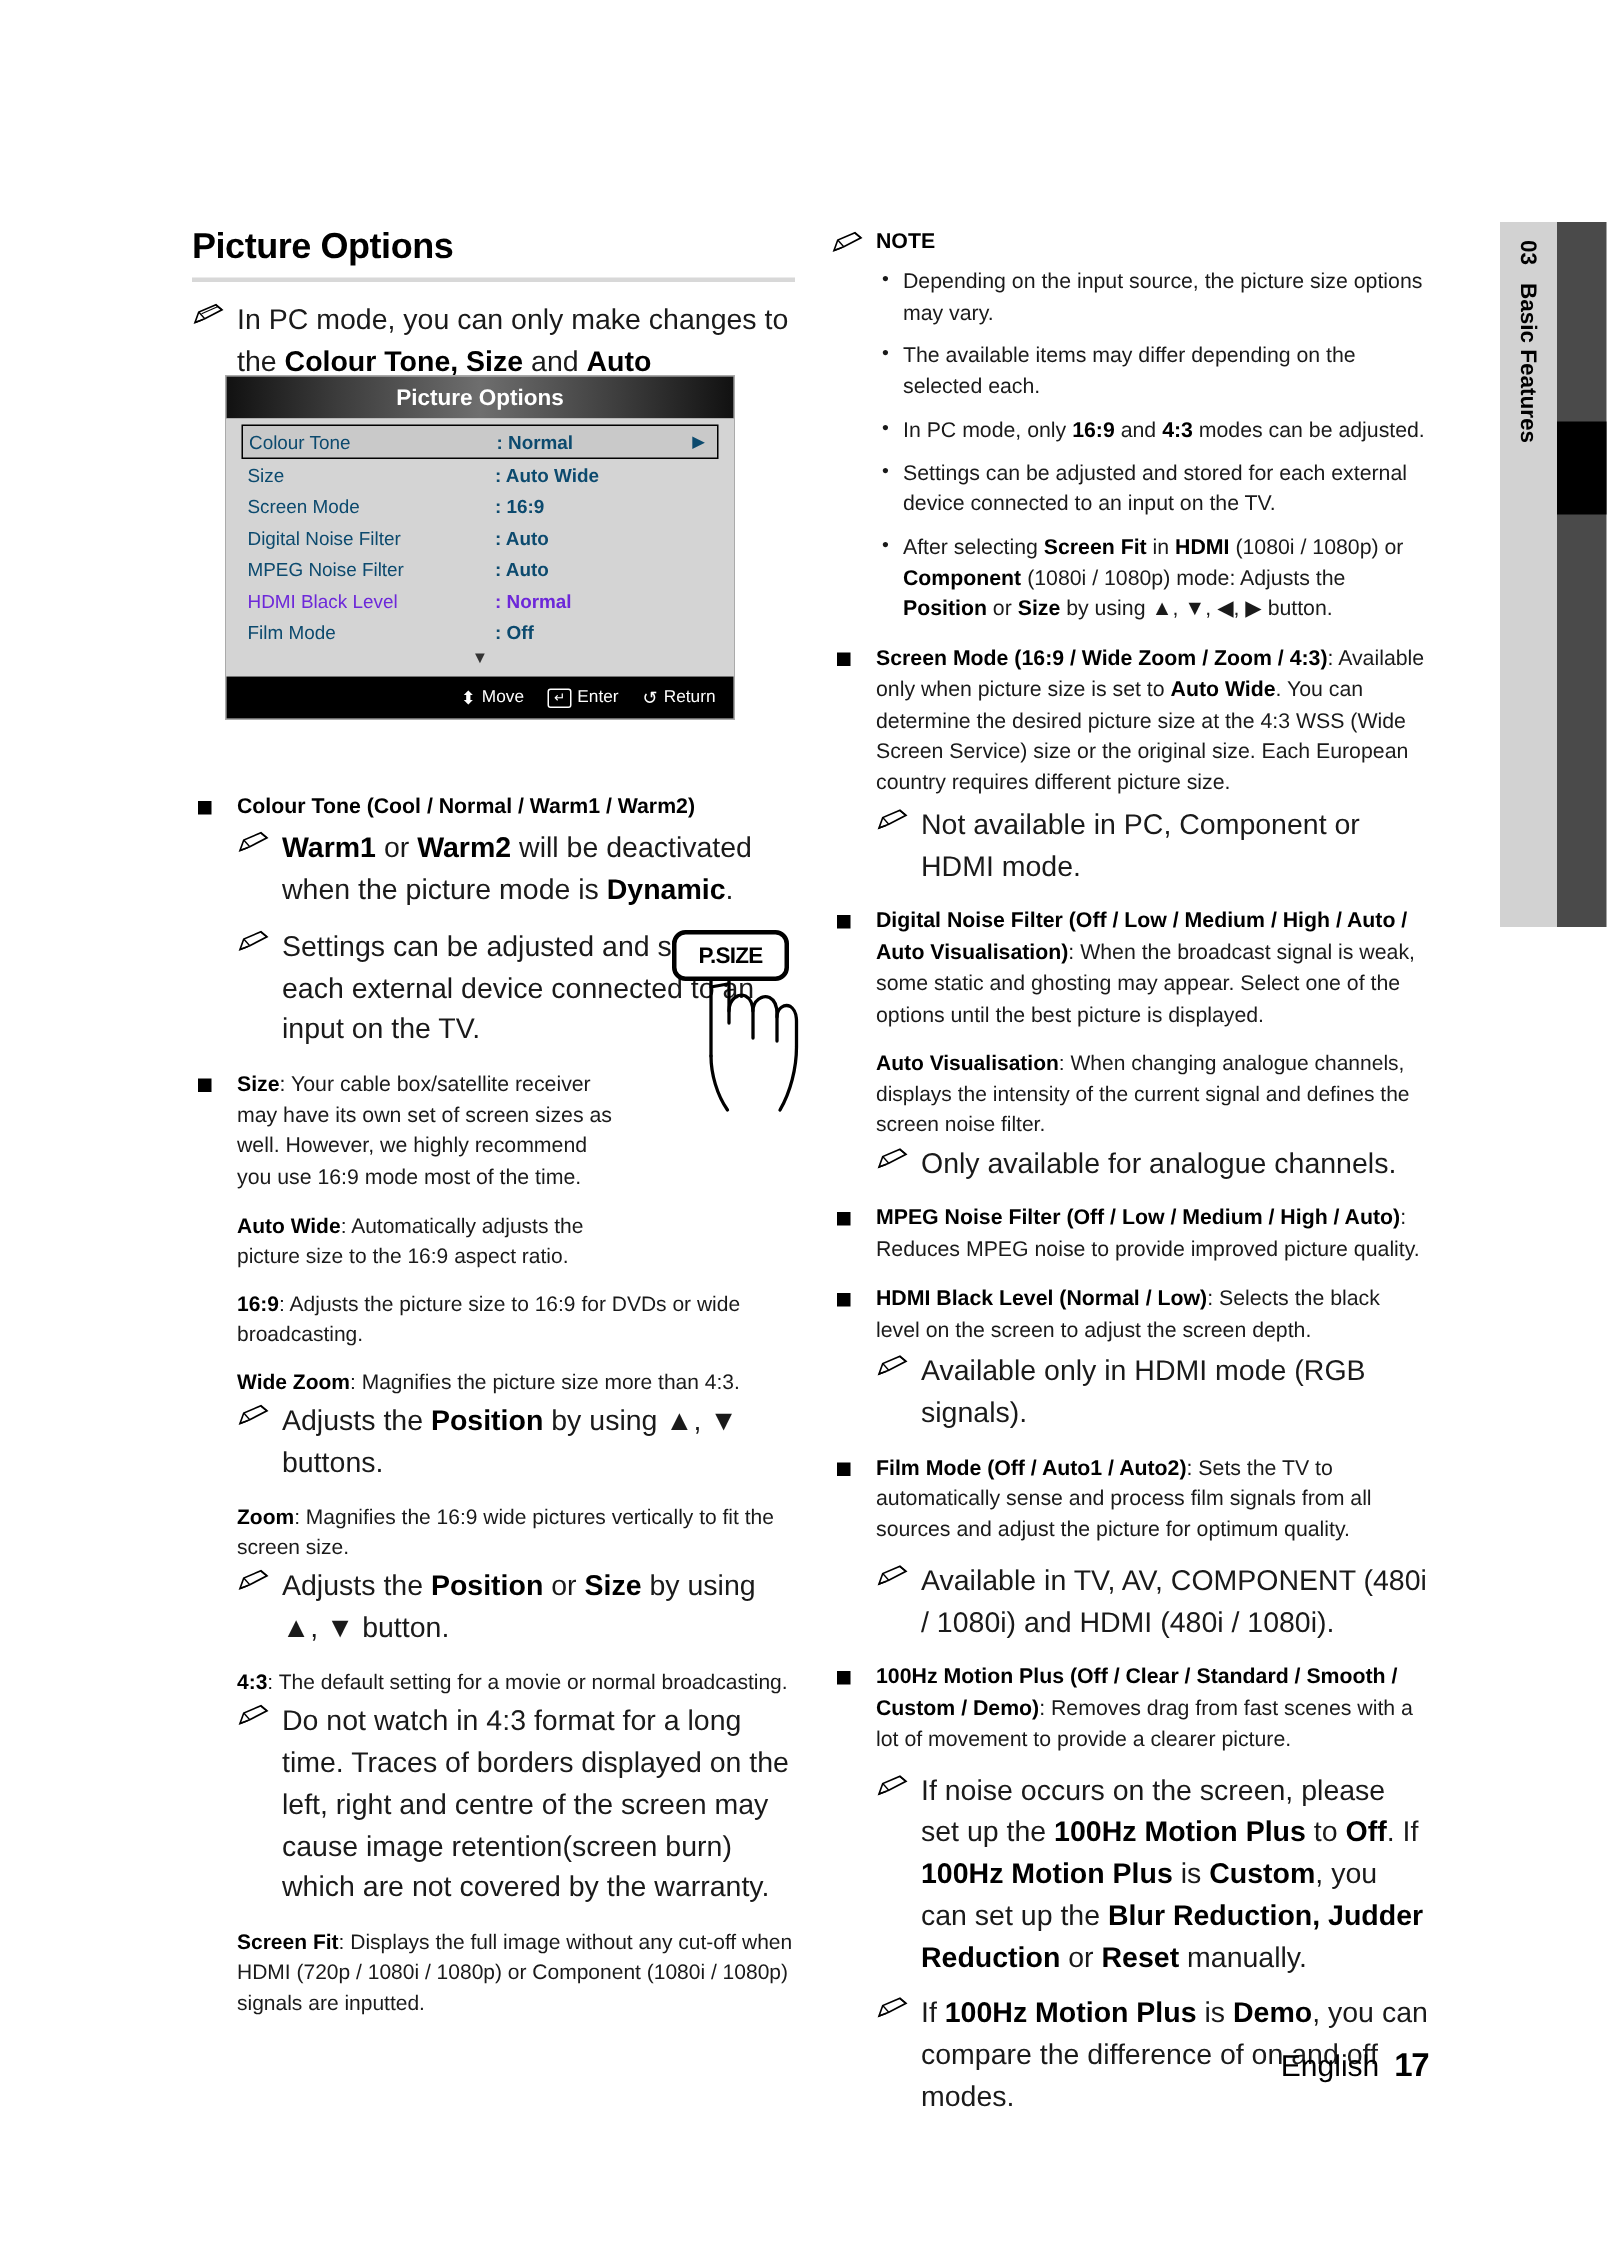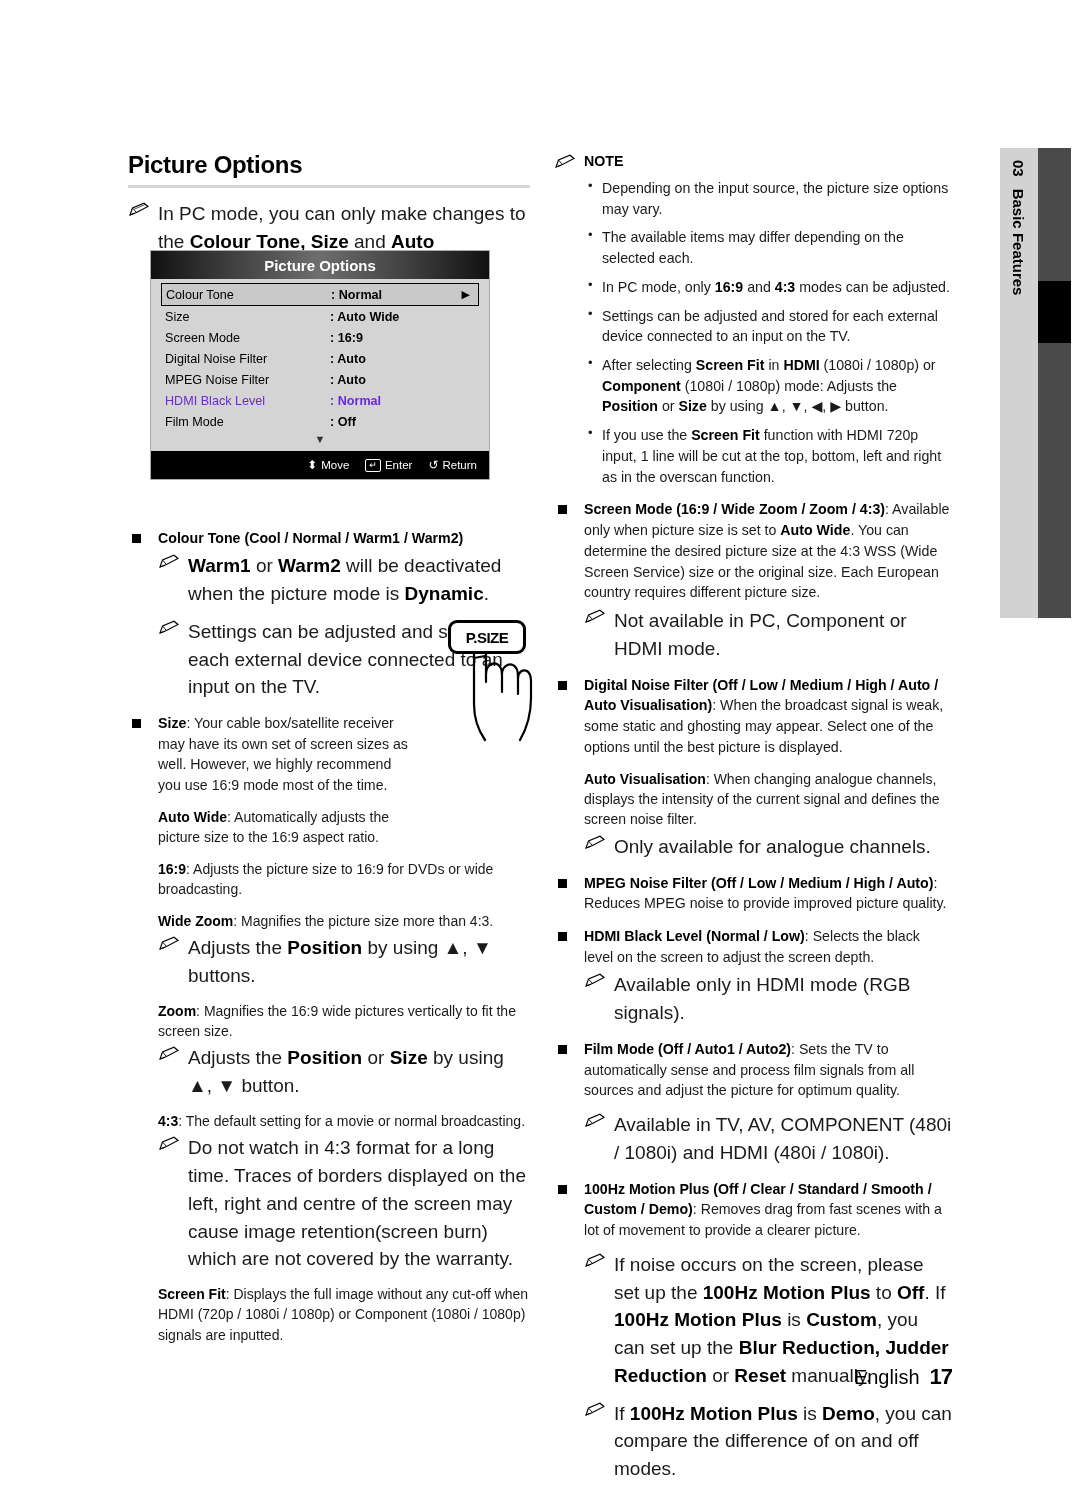"Colour Tone" #osd .osd-row { color: #000000 -> #0c4a6e }
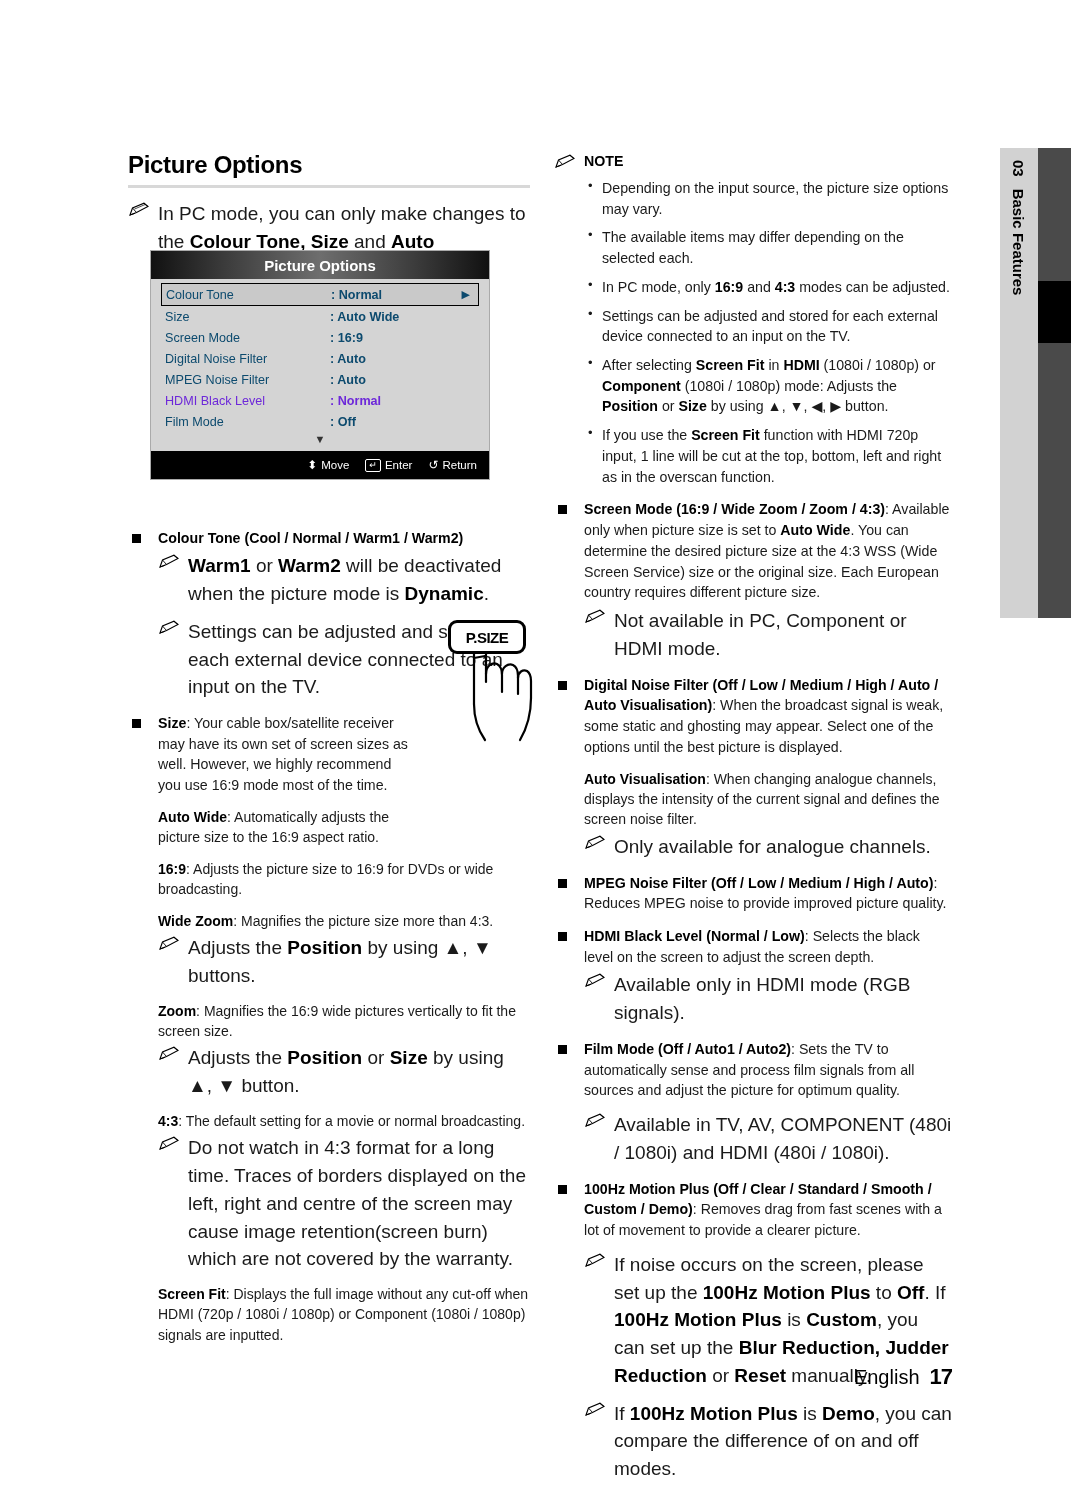"If you use the Screen" li { html: <li>If you use the <b>Screen Fit</b> function with HDMI 720p input, 1 line will be cut at the top, bottom, left and right as in the overscan function.</li> -> none }
